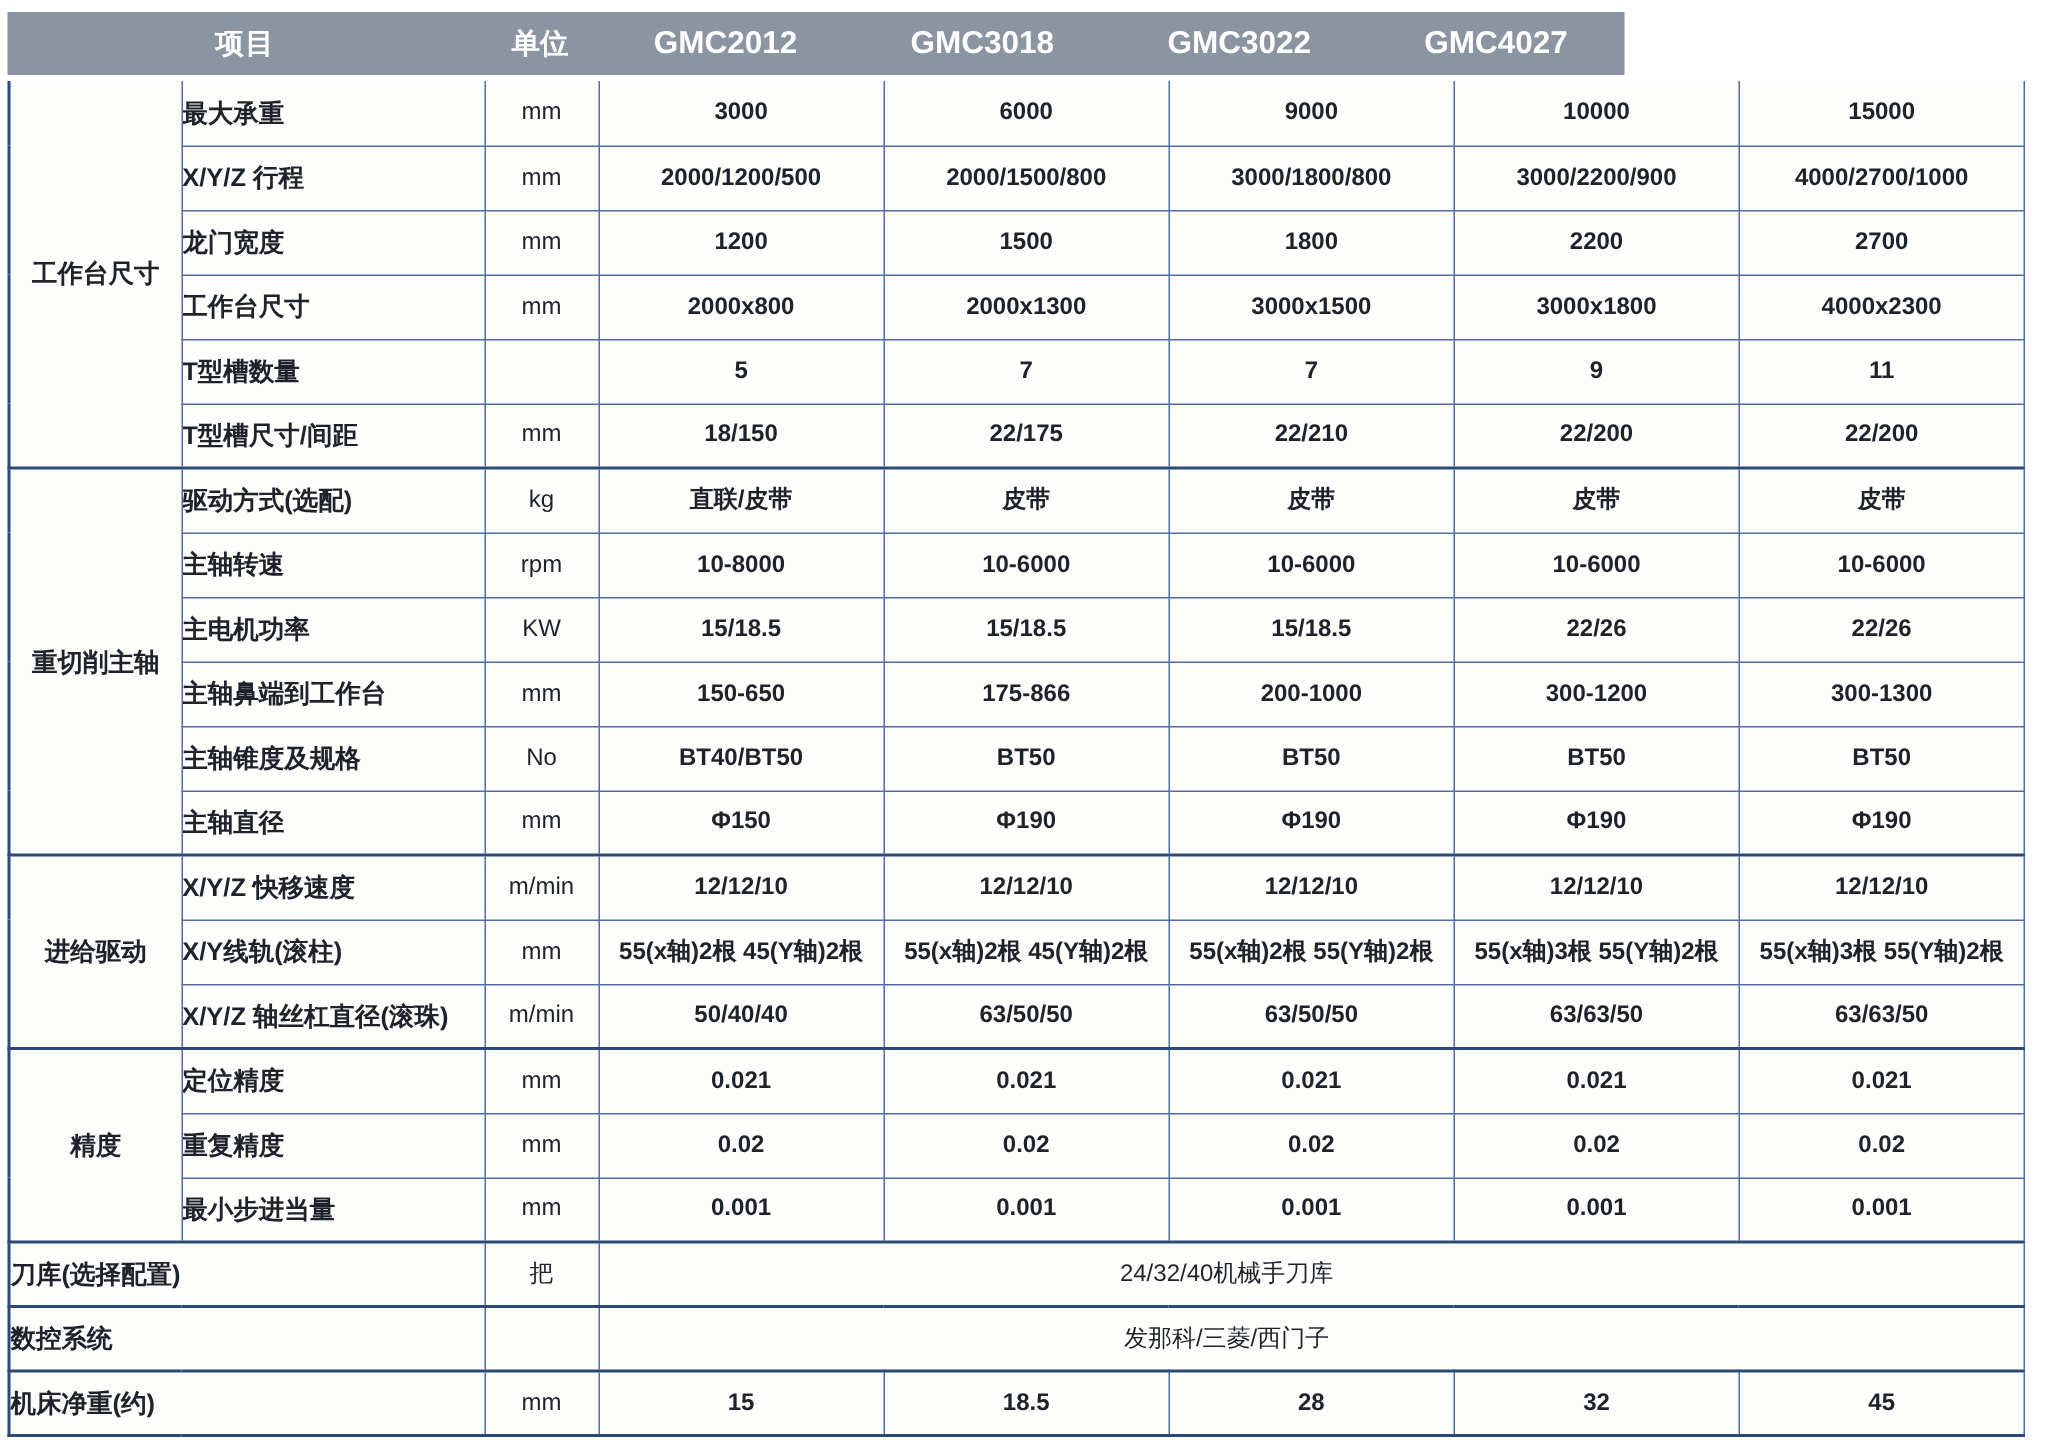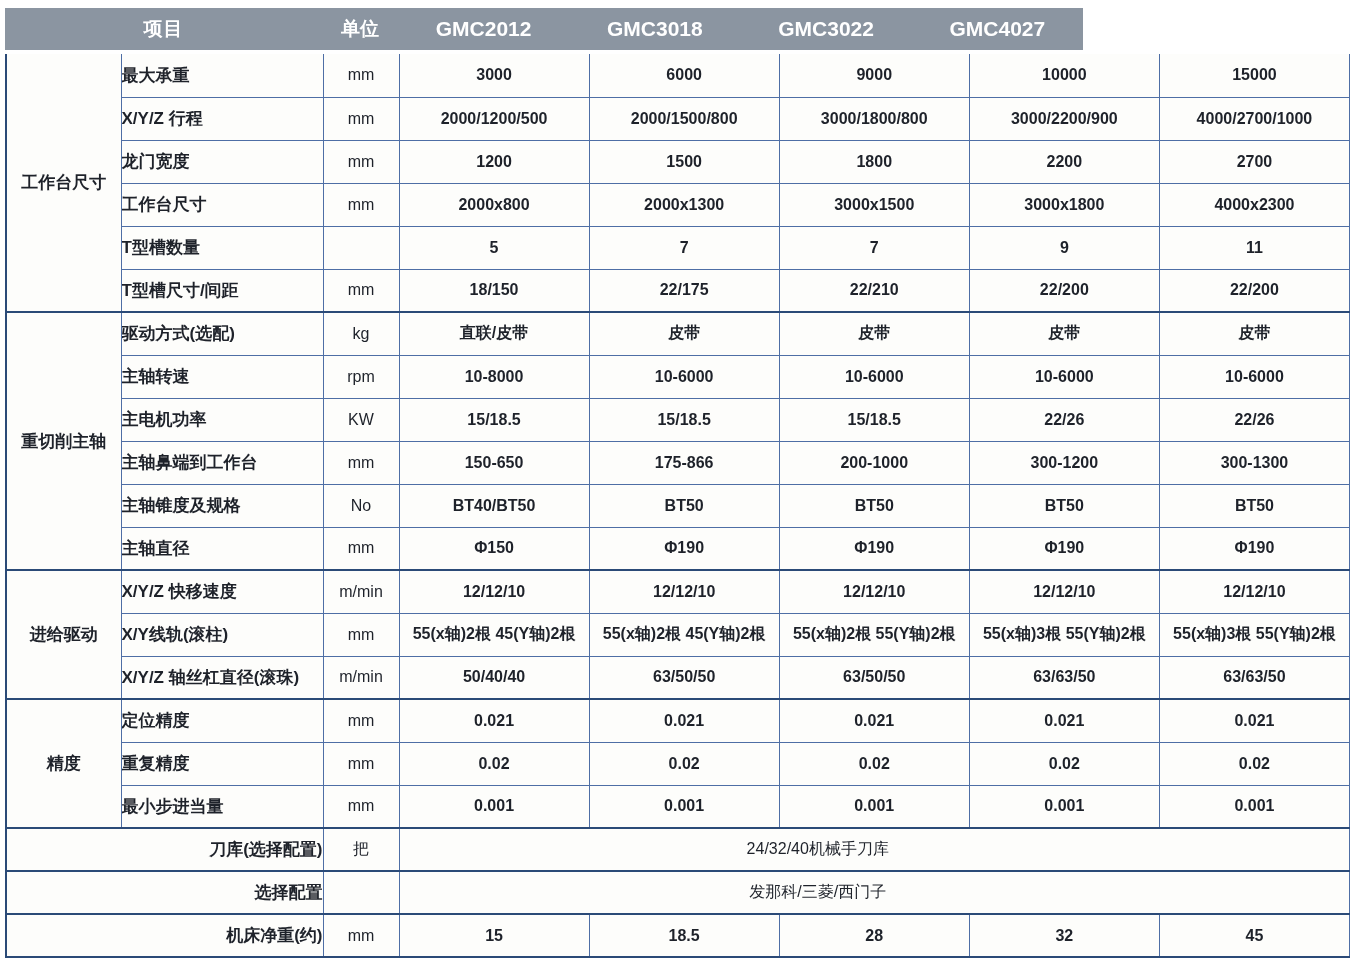"刀库(选择配置)" td.fitem { text-align: right -> left }
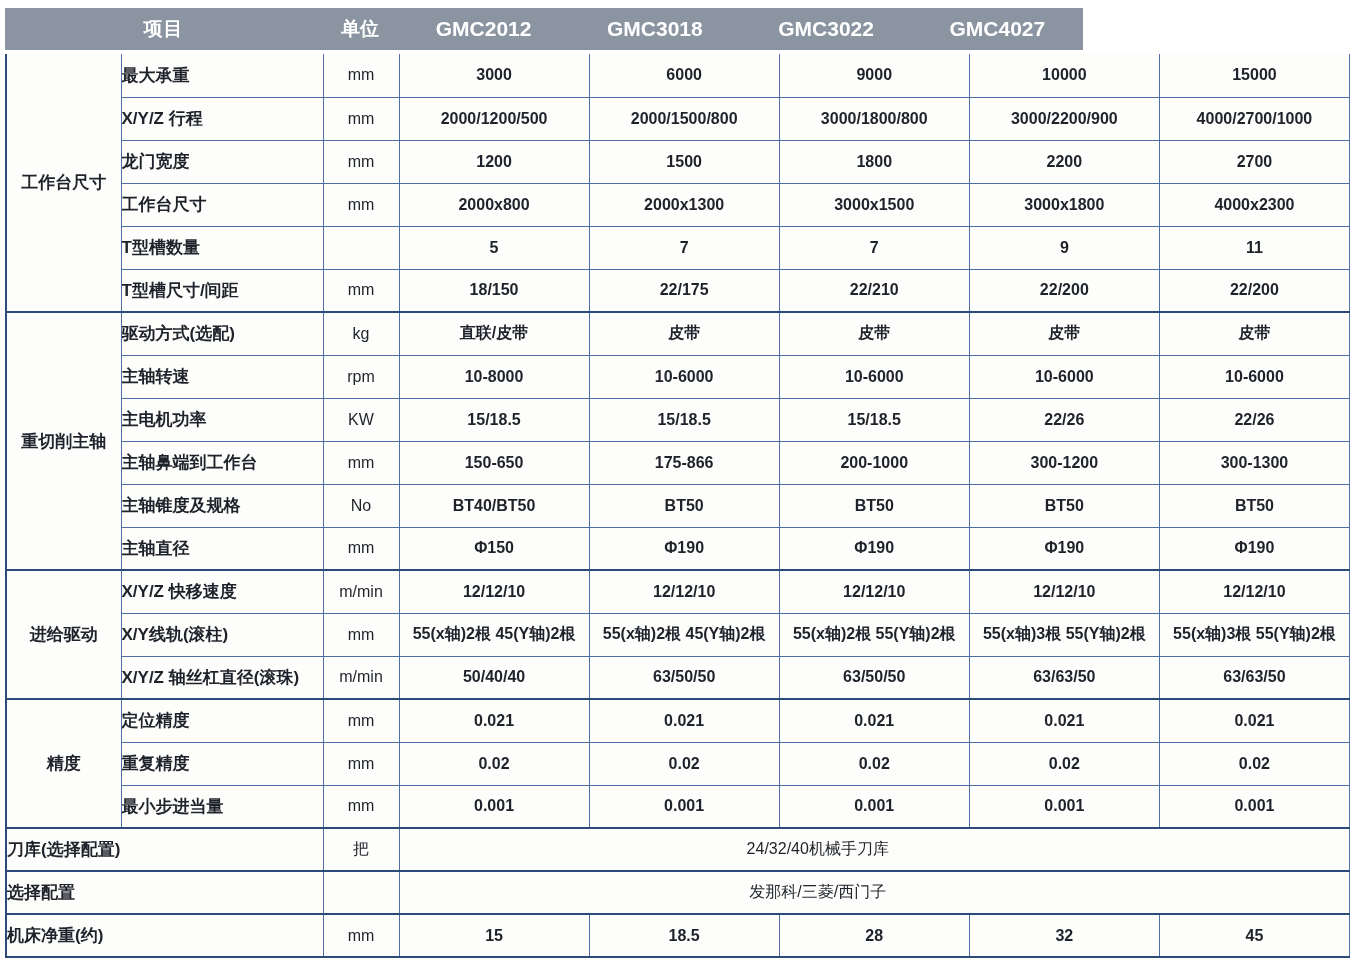"选择配置" td.fitem { text: 选择配置 -> 数控系统 }
